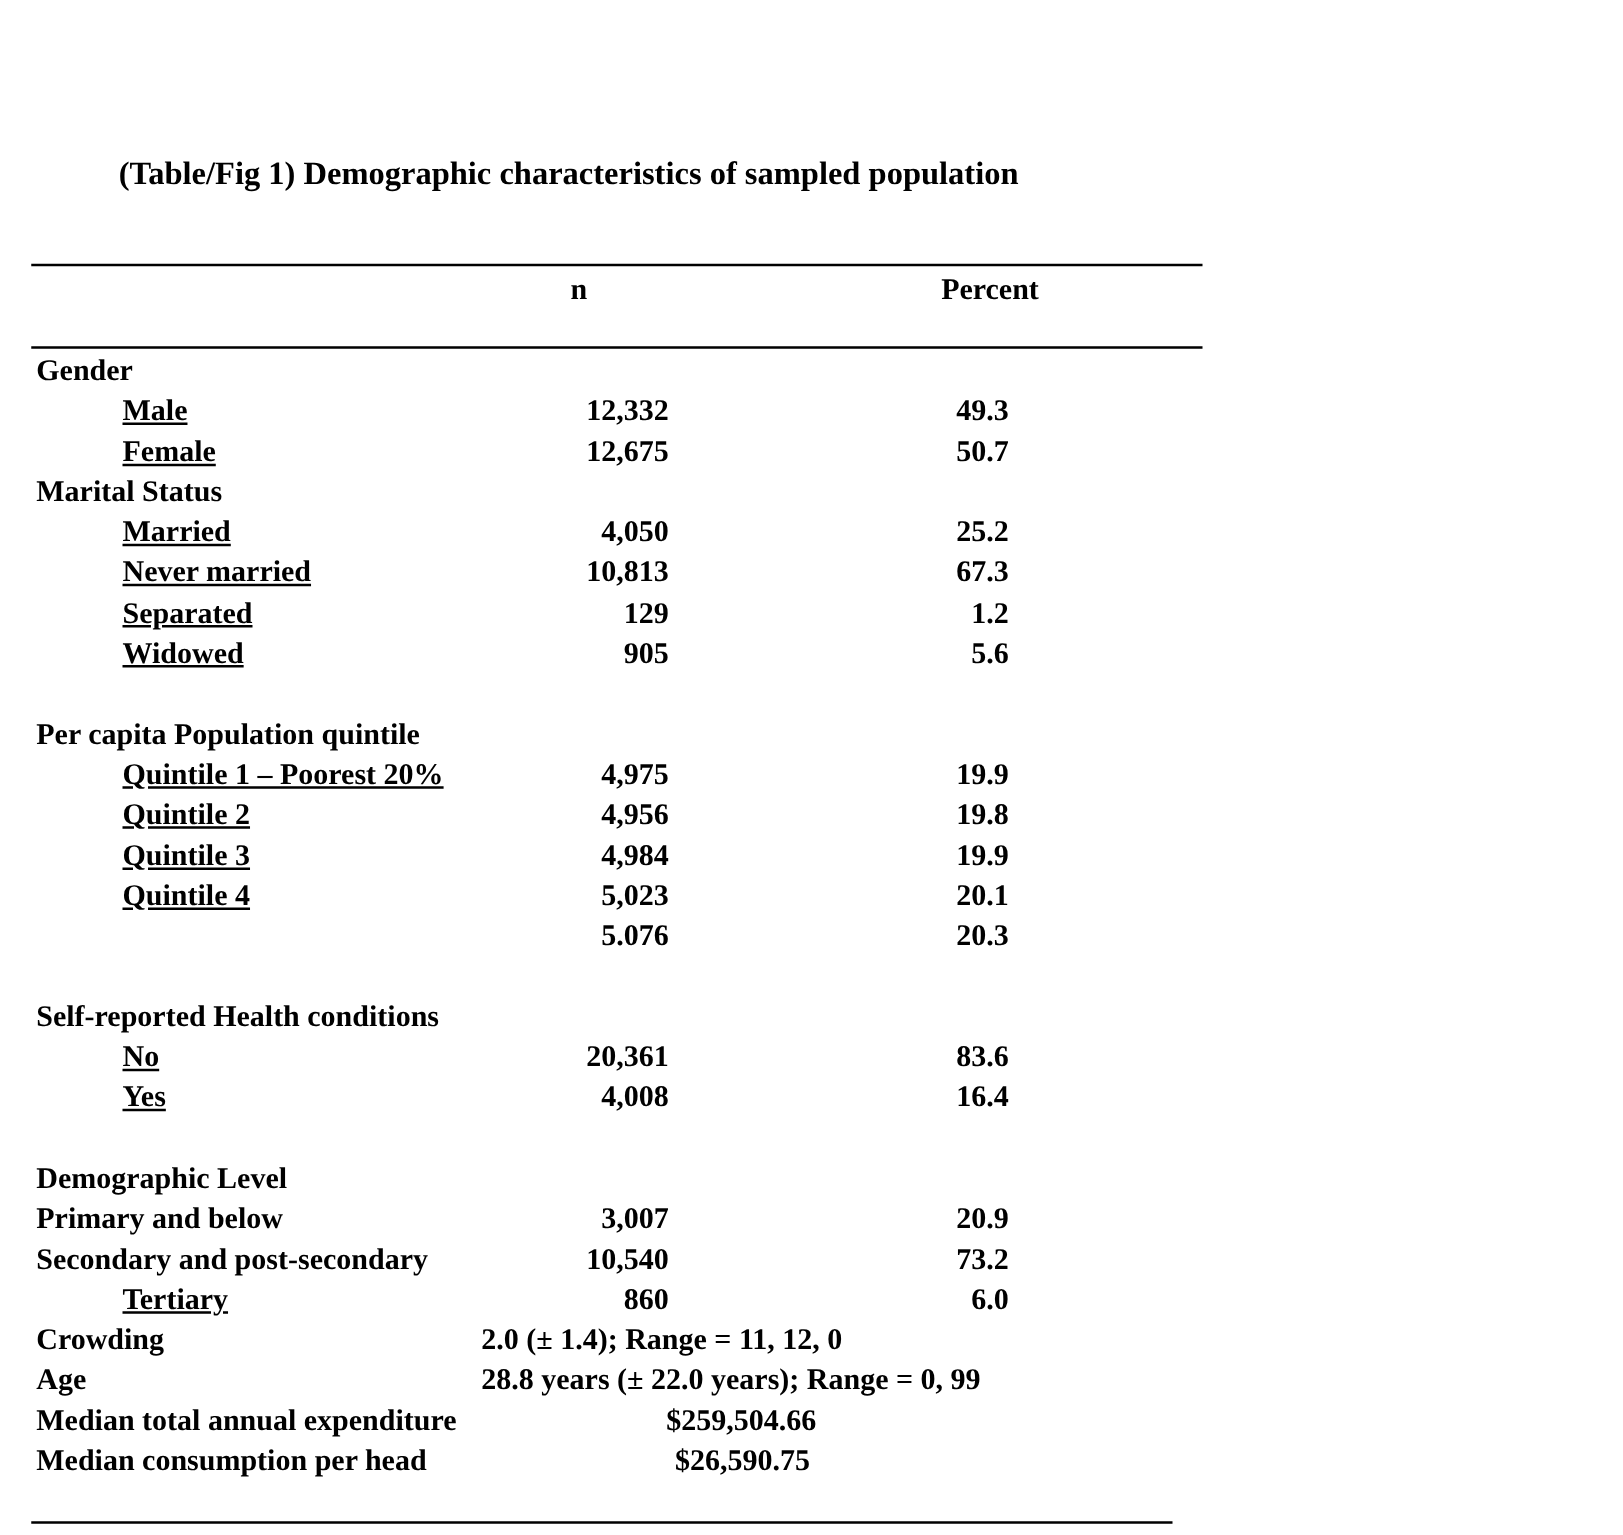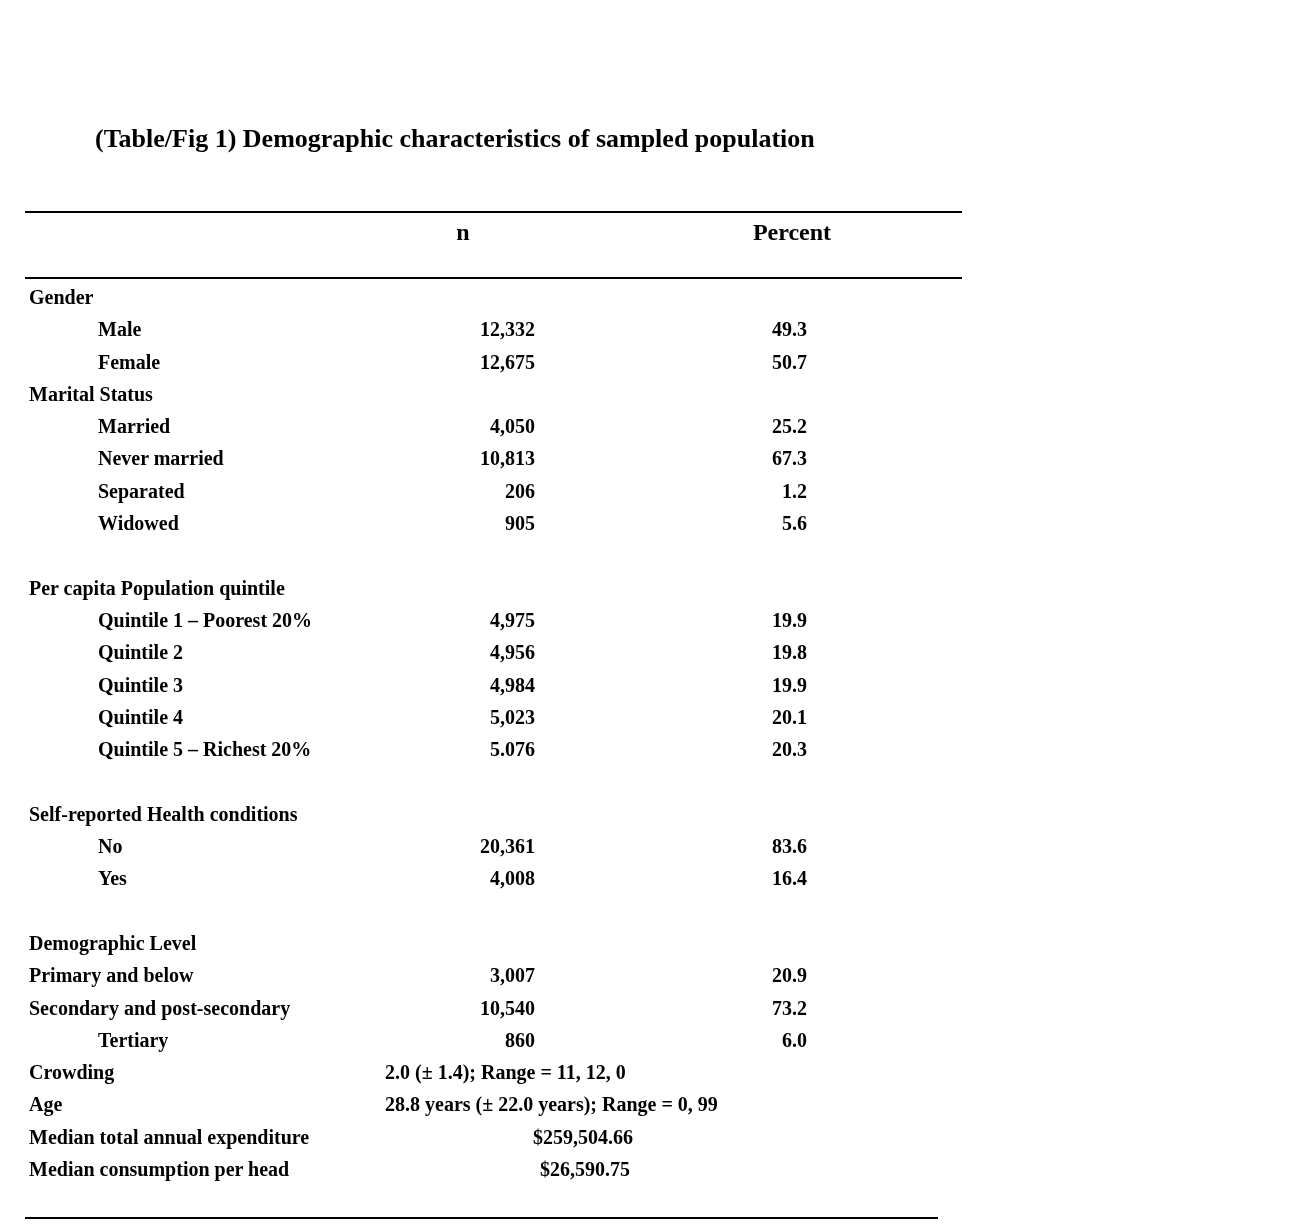"Gender" .row { font-size: 20px -> 24px }
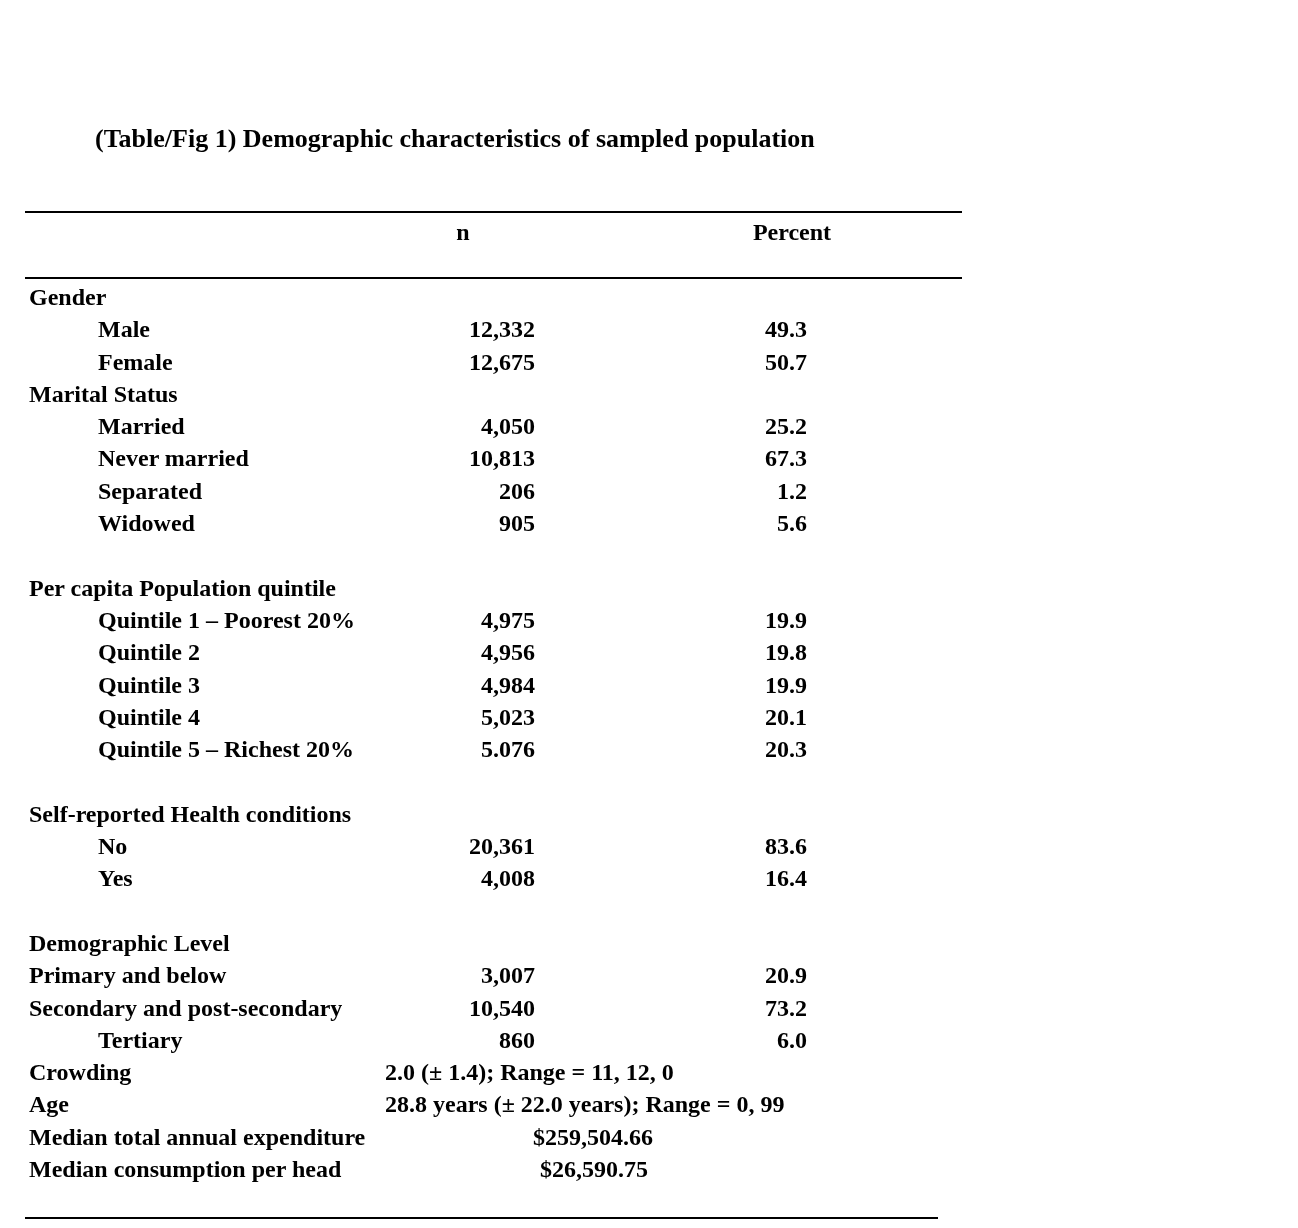"Male" .row.indent .label { text-decoration: none -> underline }
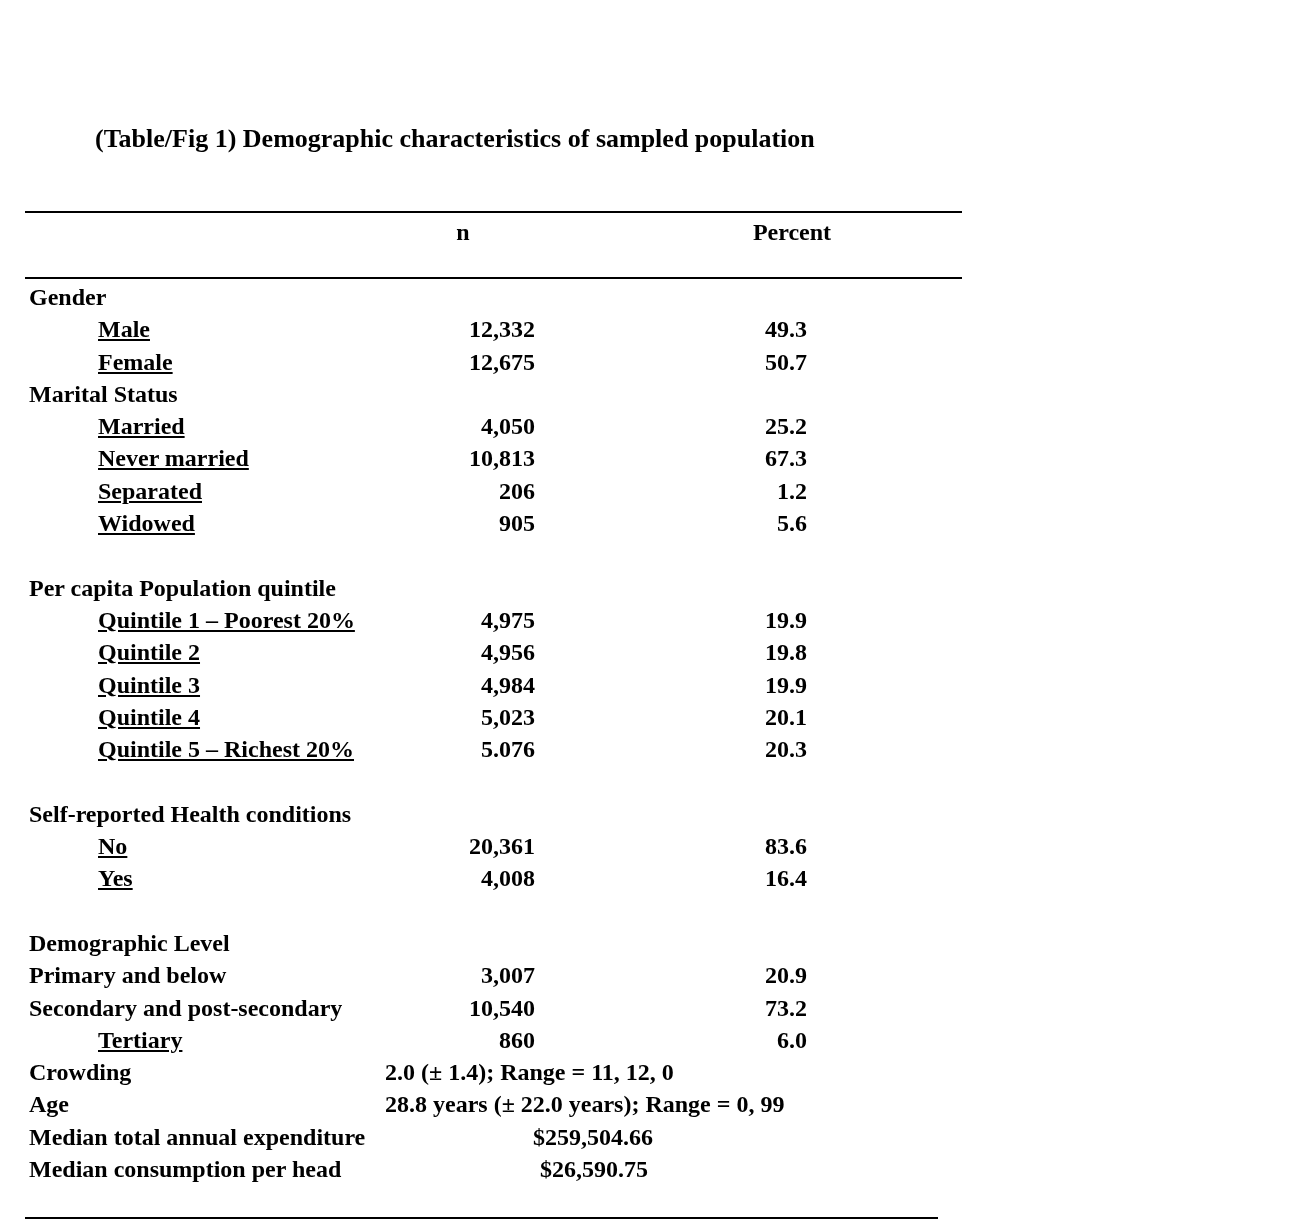"206" span.cell { text: 206 -> 129 }
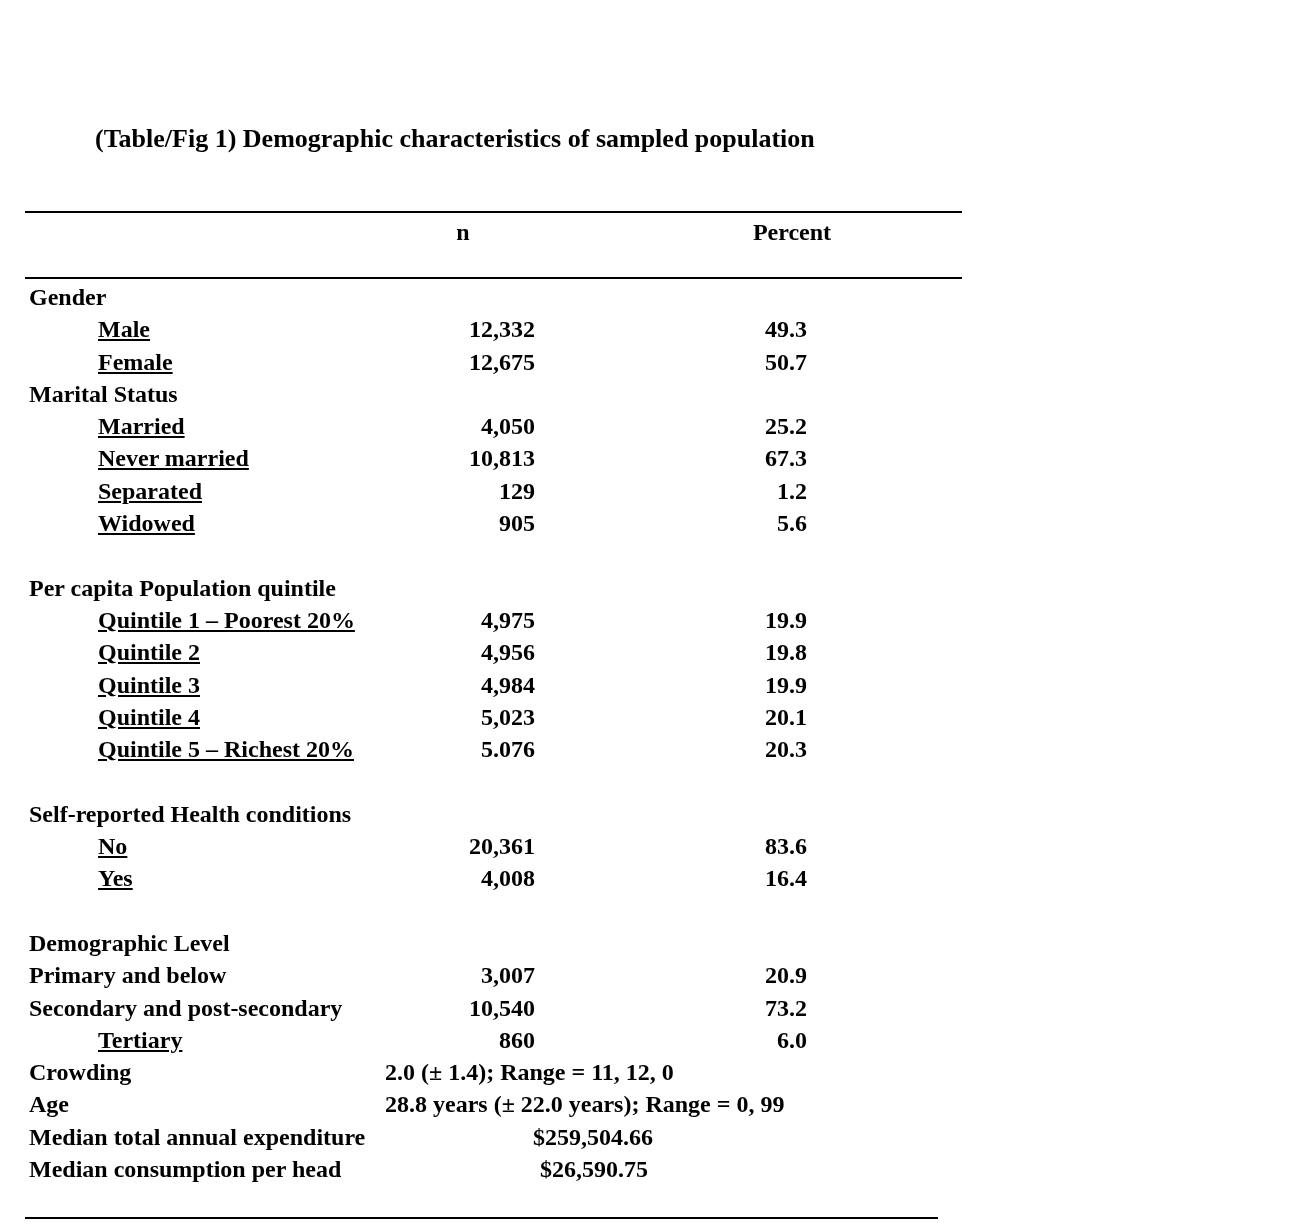"Quintile 5 – Richest 20%" span.cell { html: <span>Quintile 5 – Richest 20%</span> -> none }
